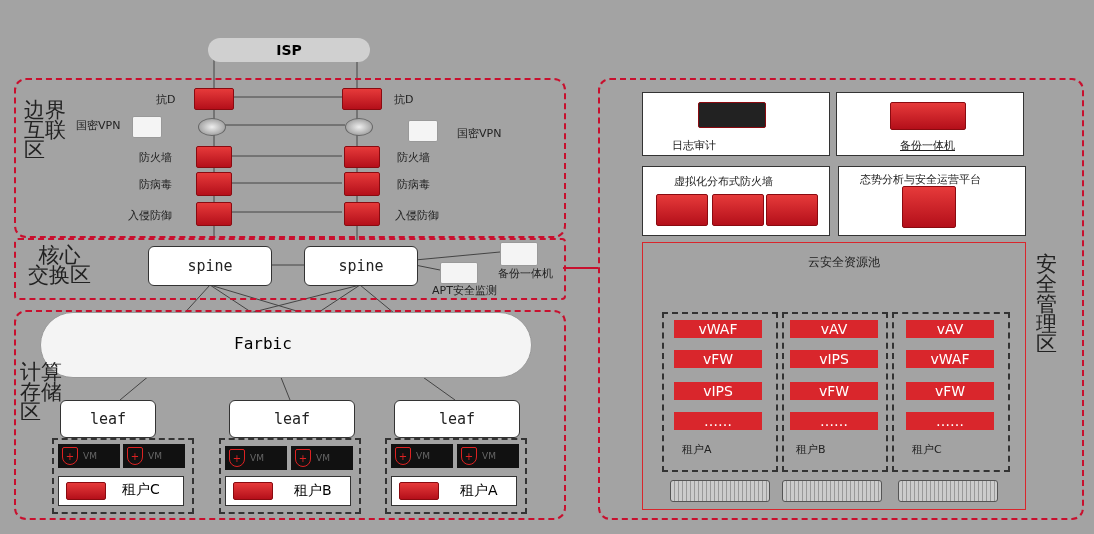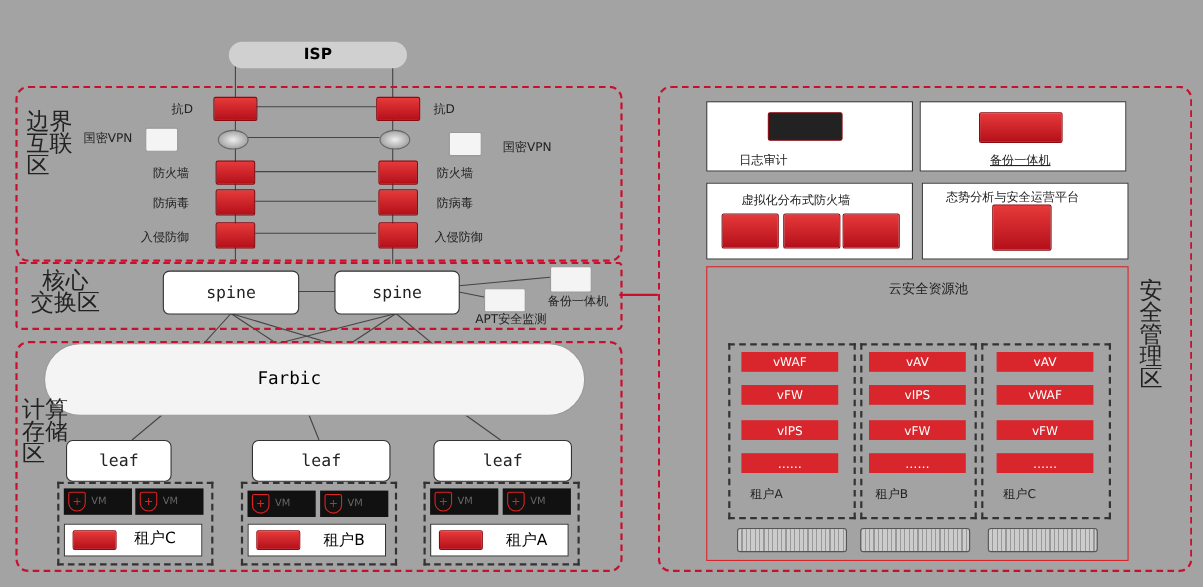"vWAF" .redbar { font-size: 11px -> 14px }
